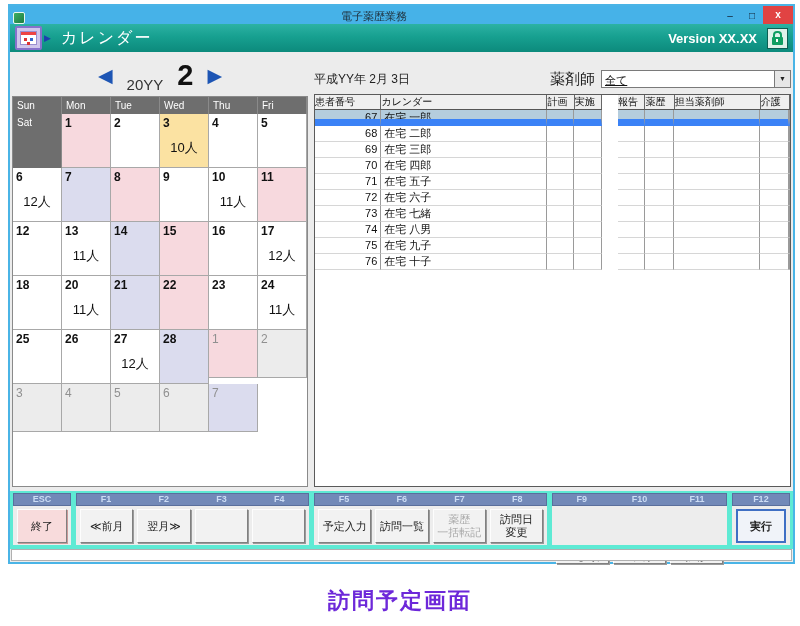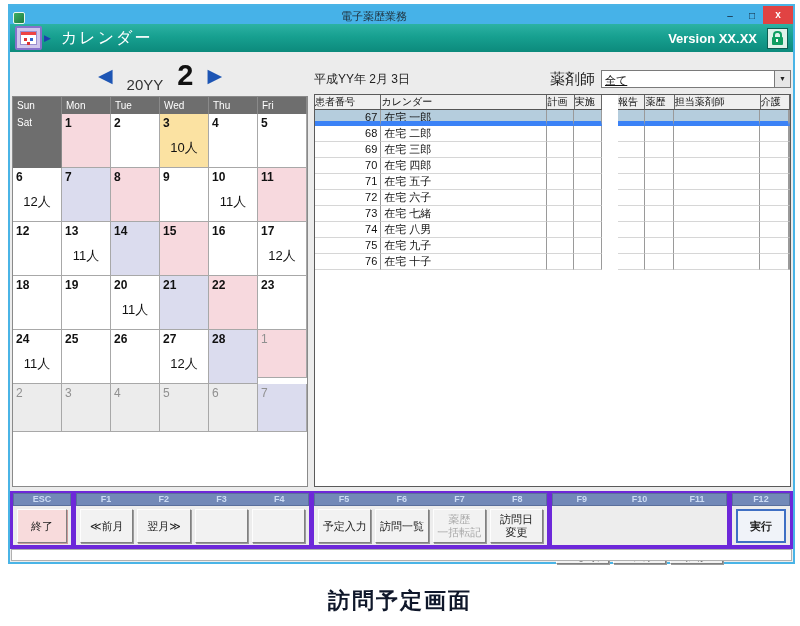"67" .prow.sel .pcell { border-bottom: 5px solid #3b82f6 -> 7px solid #3b82f6 }
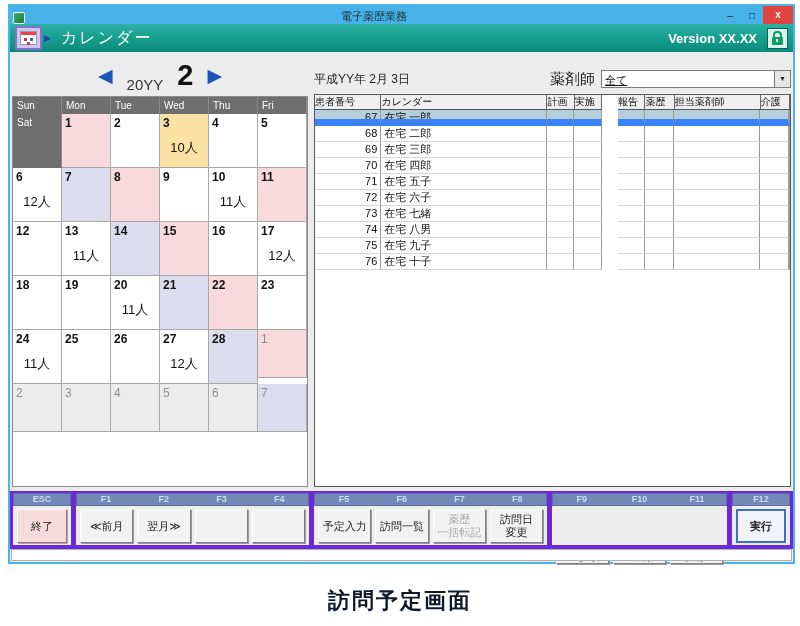"19" div.cal-cell { html: <div> <div>19</div> </div> -> none }
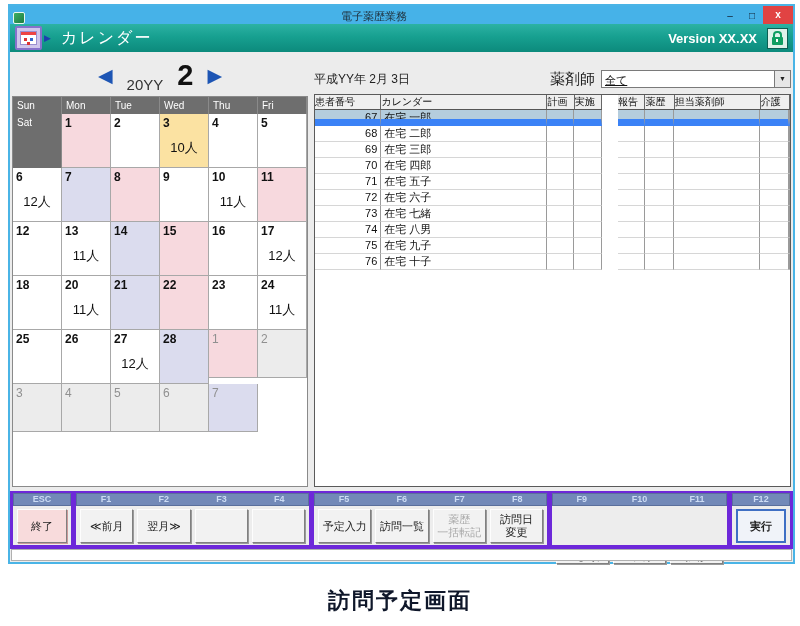"ESC" .funcbar { background: #6d28d9 -> #5eead4 }
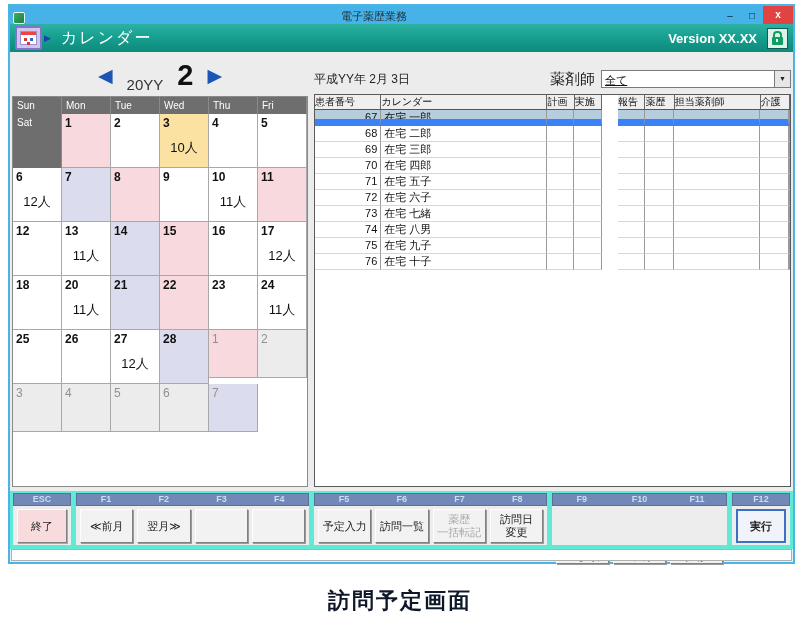"訪問予定画面" .caption { color: #0f172a -> #6d28d9 }
